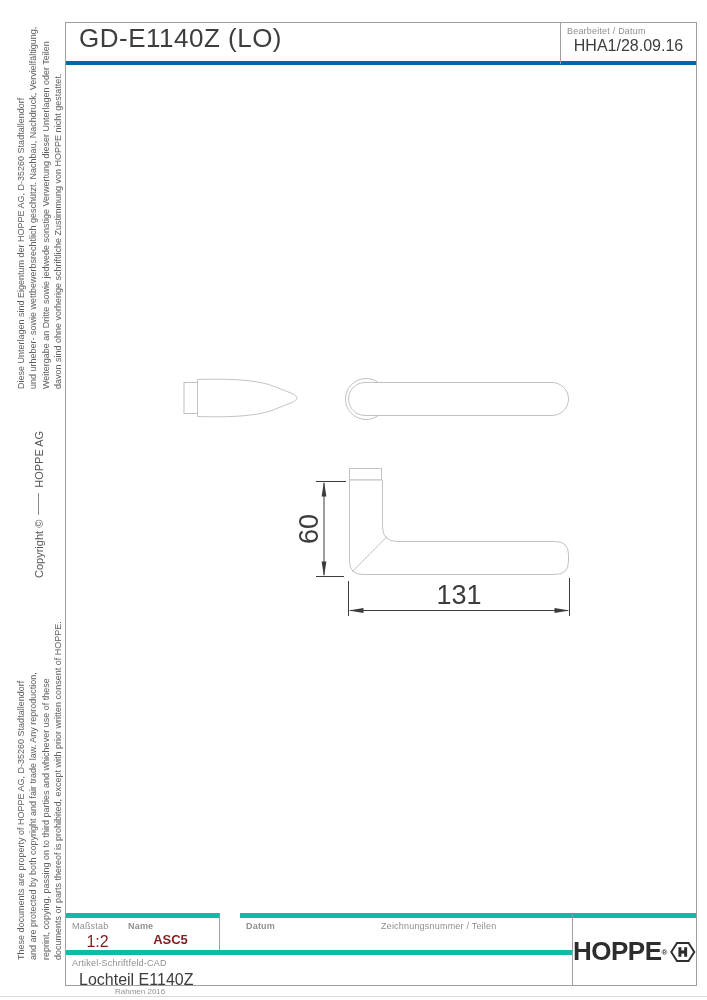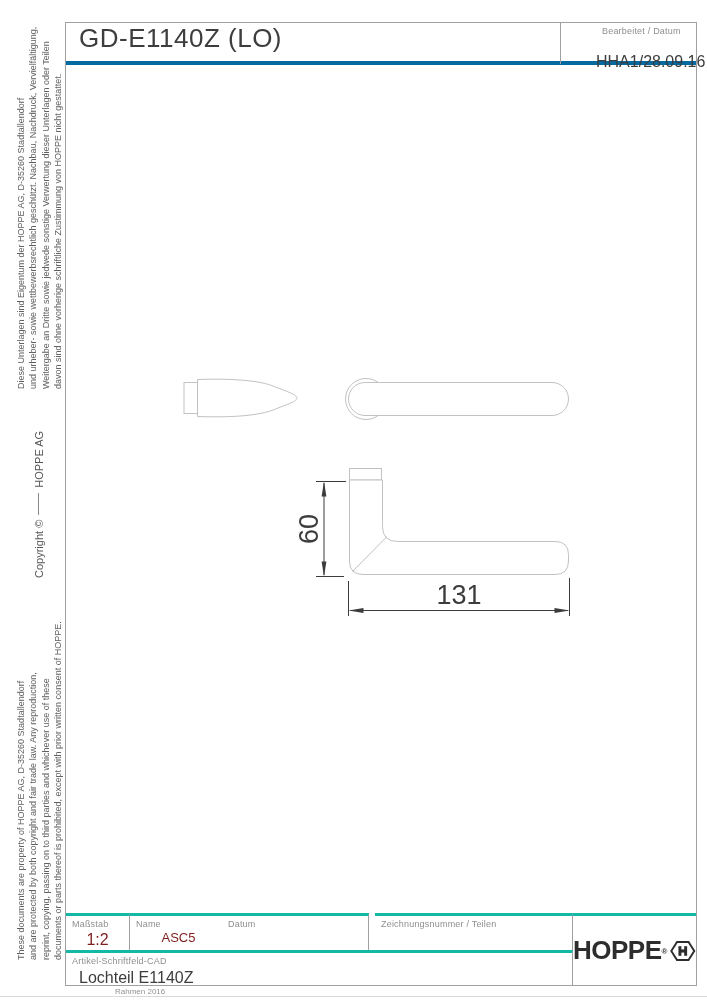"Bearbeitet / Datum" .bearb-cell { padding-left: 35px -> none }
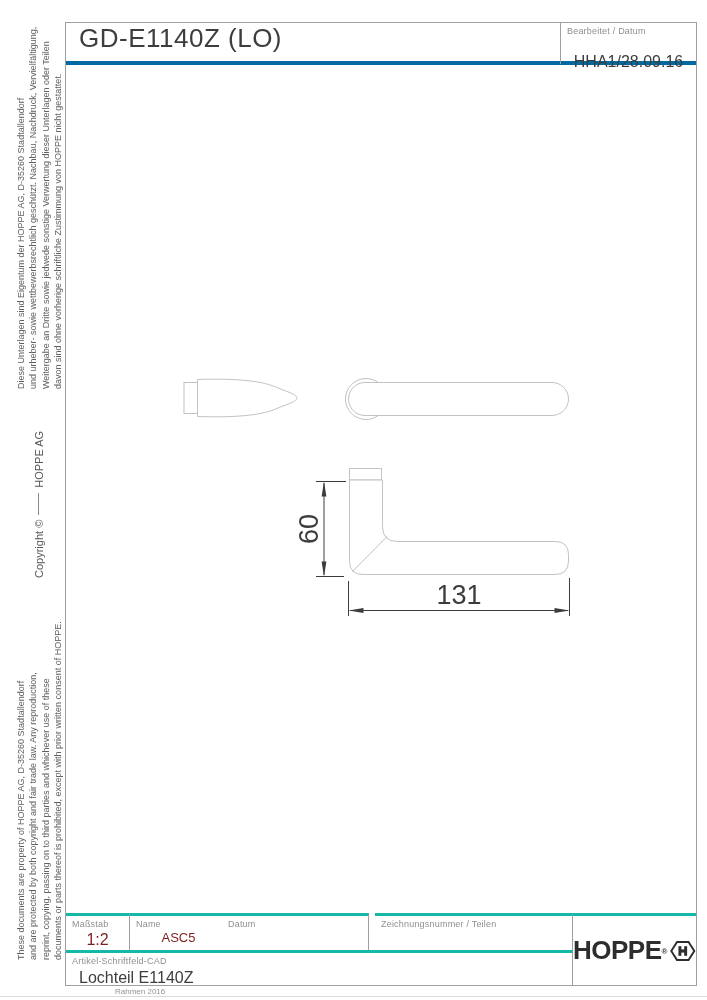"HHA1/28.09.16" .bearb-value { margin-top: 17px -> 1px }
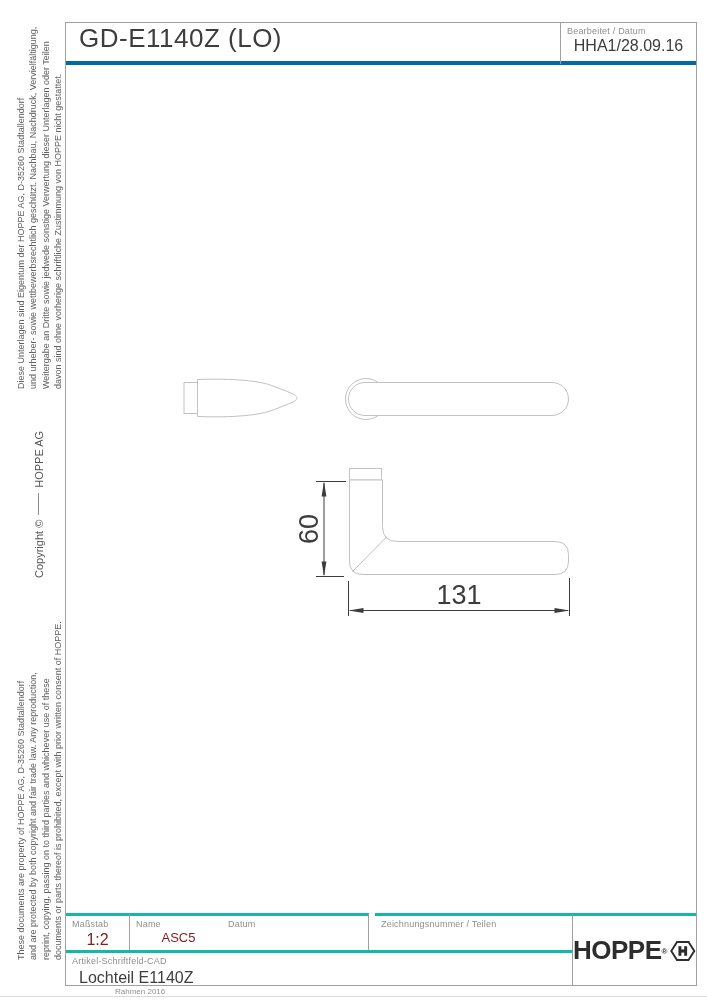"Maßstab" .tb-cell { border-top: 3px solid #14b8a6 -> 5px solid #14b8a6 }
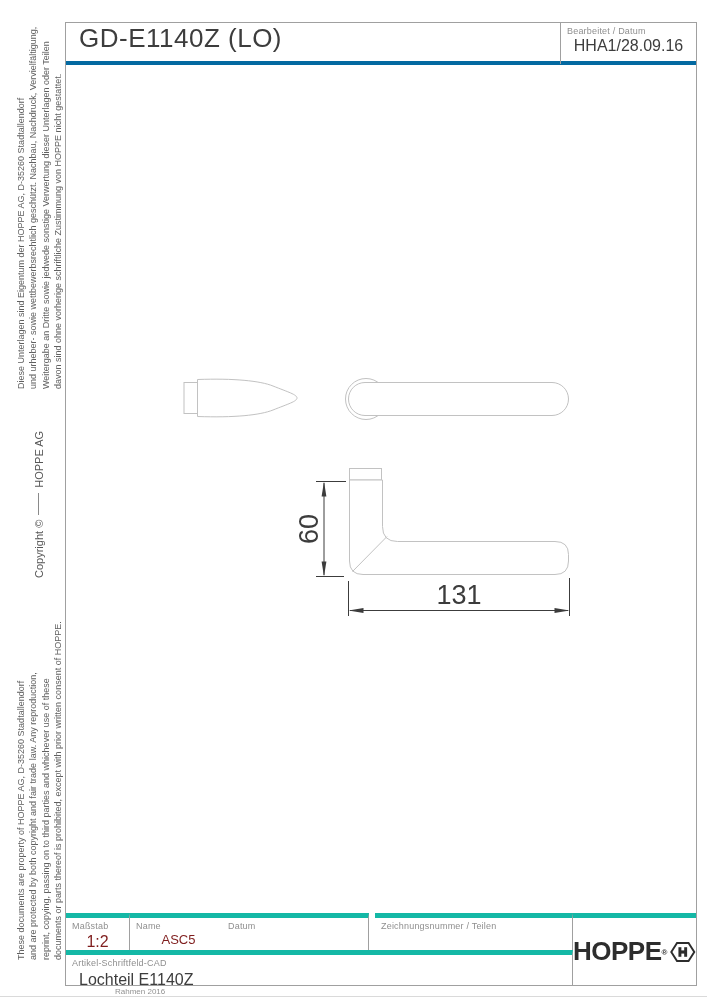"Name" .name-cell { font-weight: none -> bold; left: 130px -> 122px }
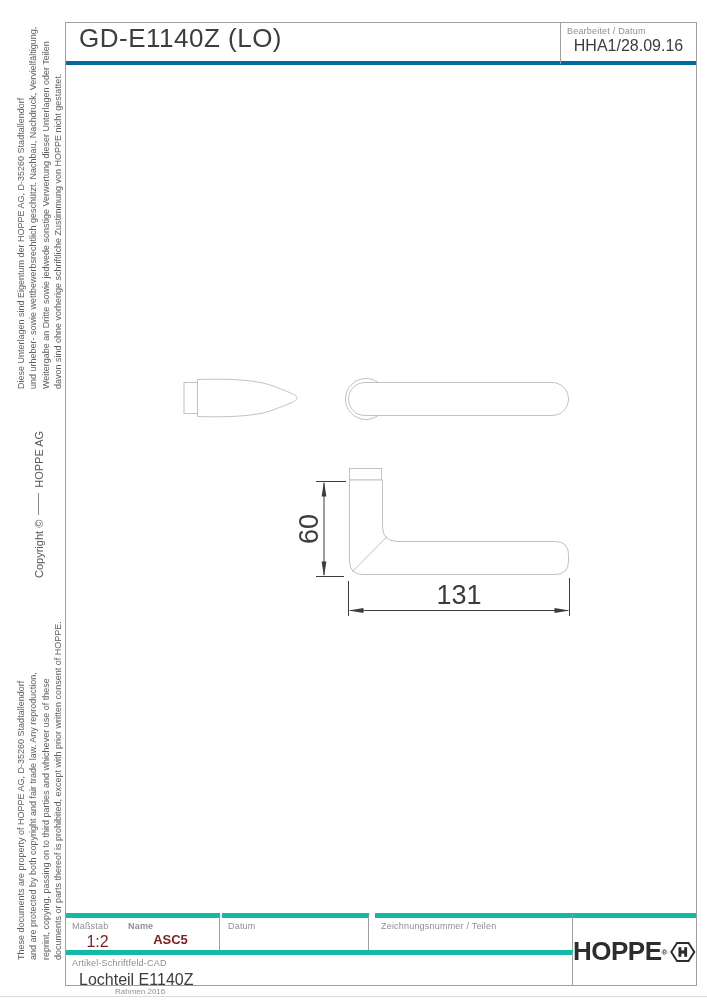"Datum" .date-cell { font-weight: none -> bold; left: 222px -> 240px }
